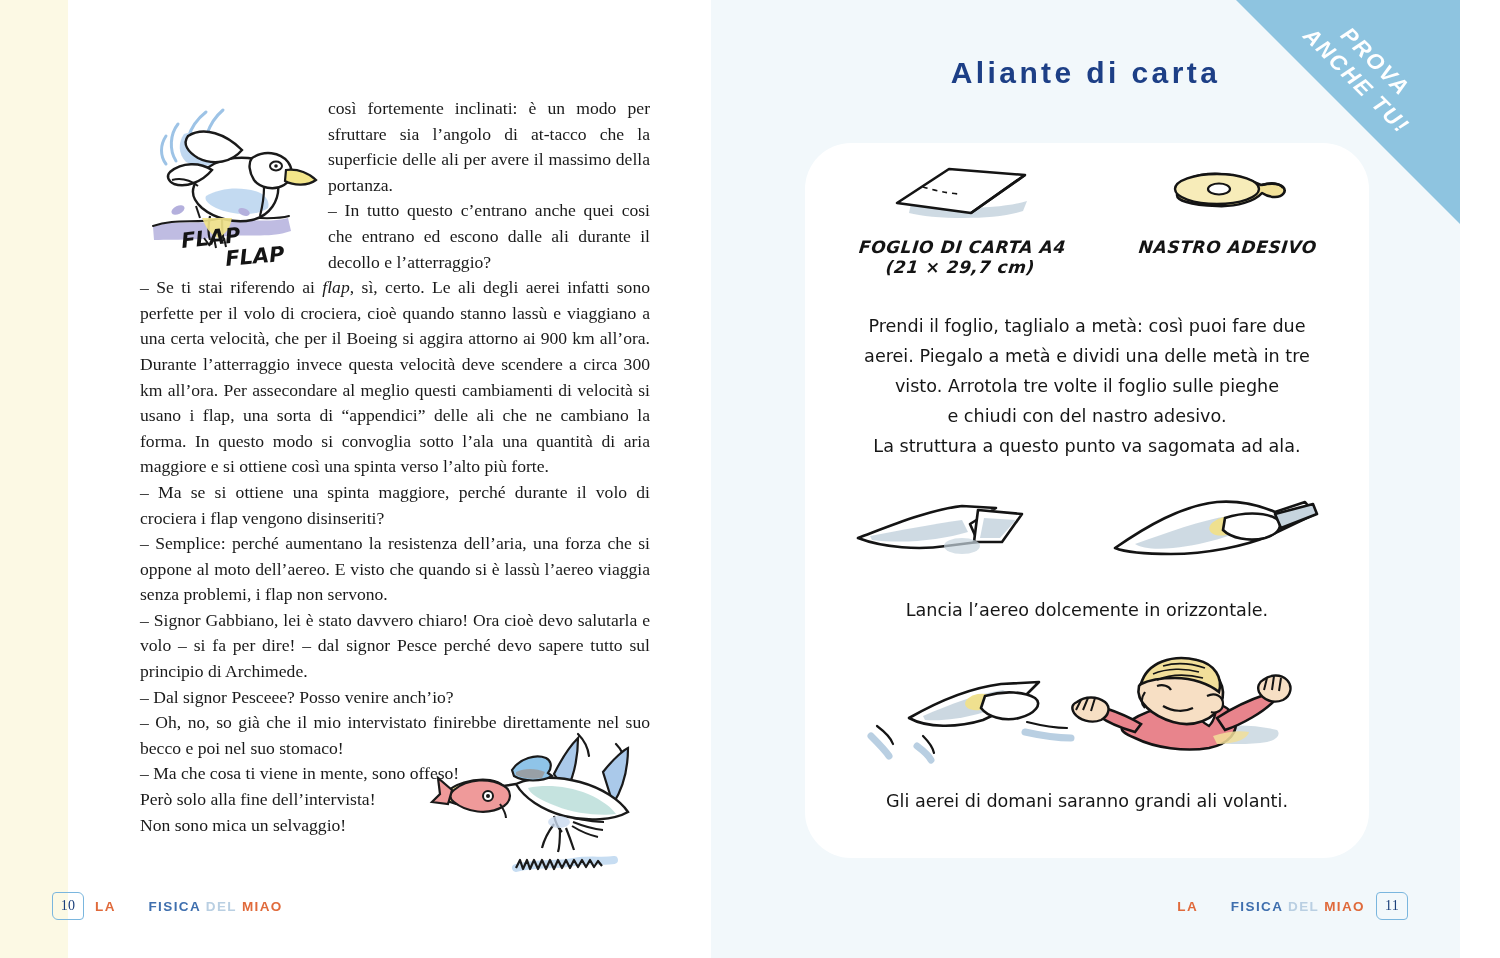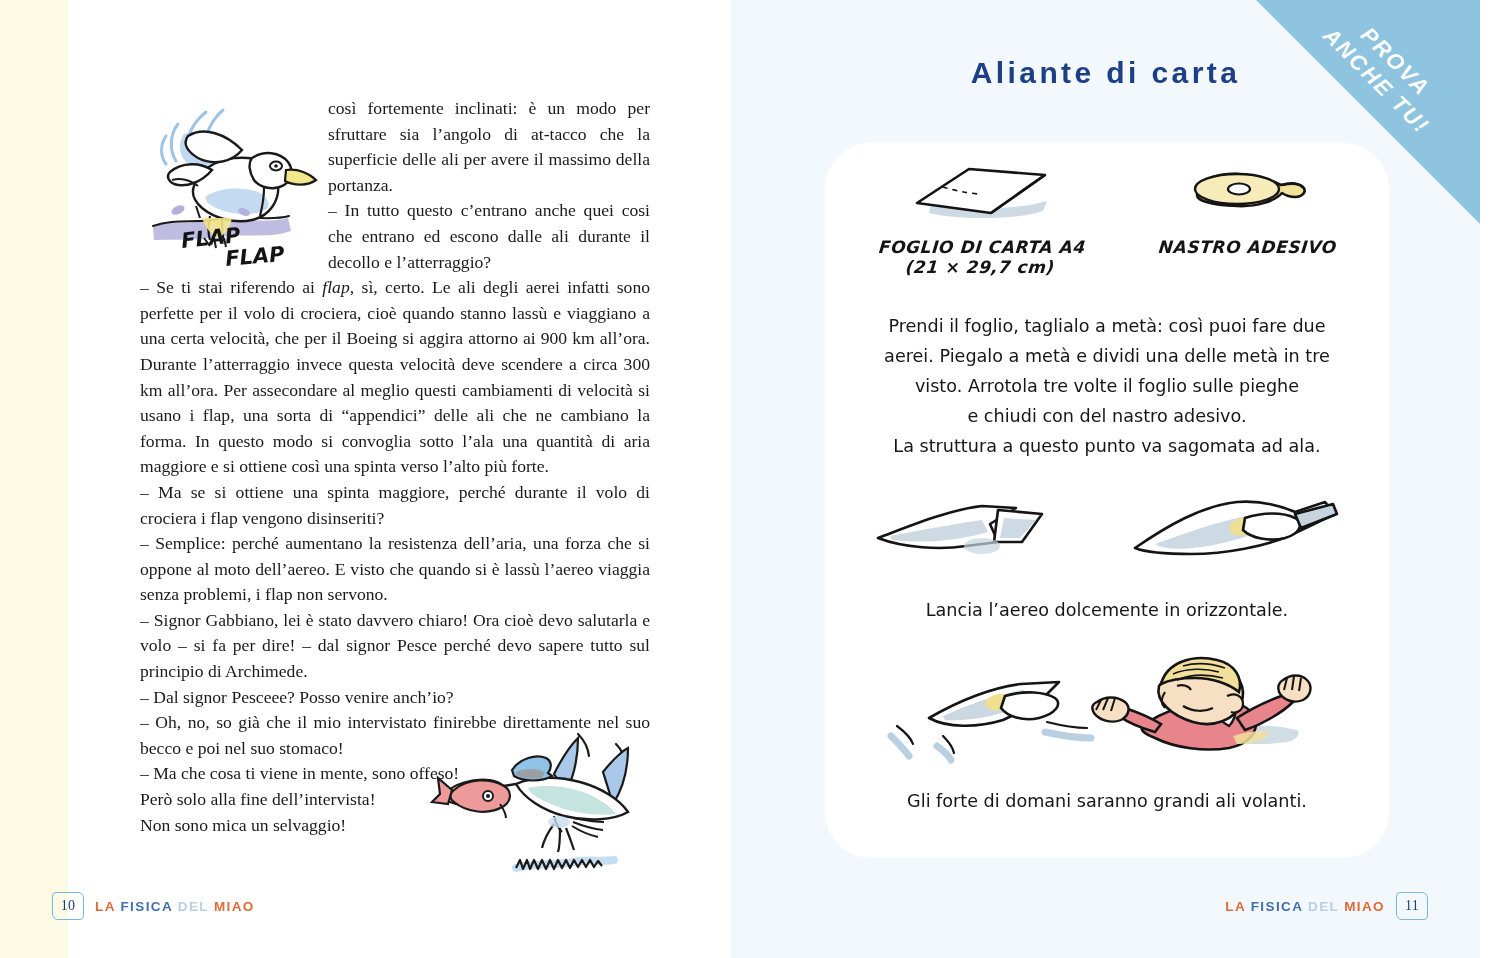"Aliante di carta" .page-right { left: 731px -> 711px }
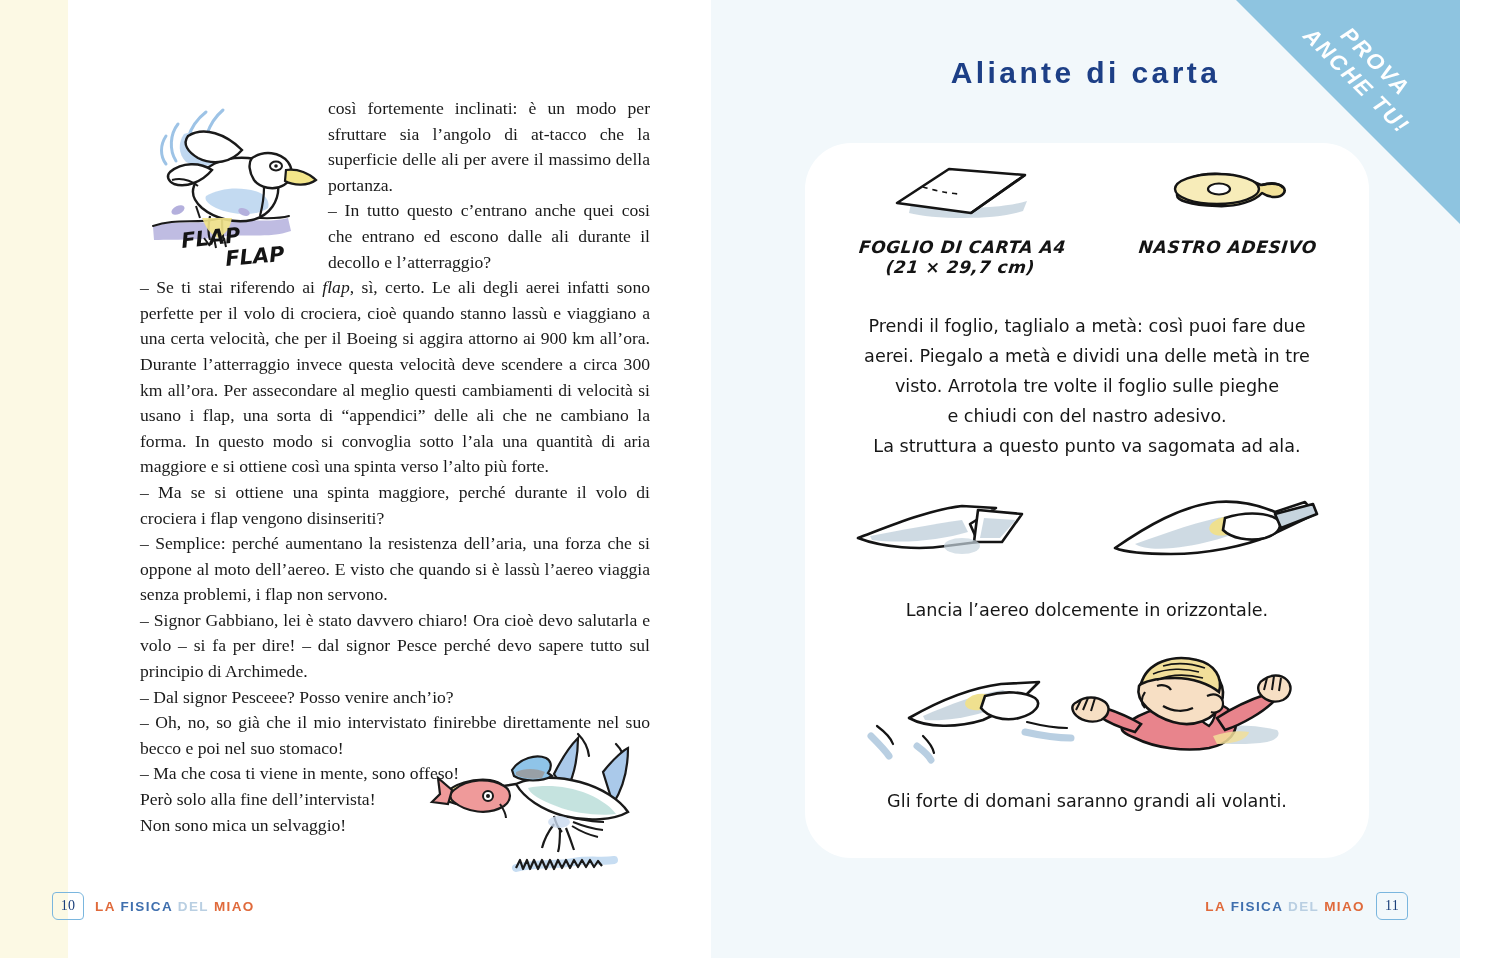"Gli forte di domani saranno" div.caption { text: forte -> aerei }
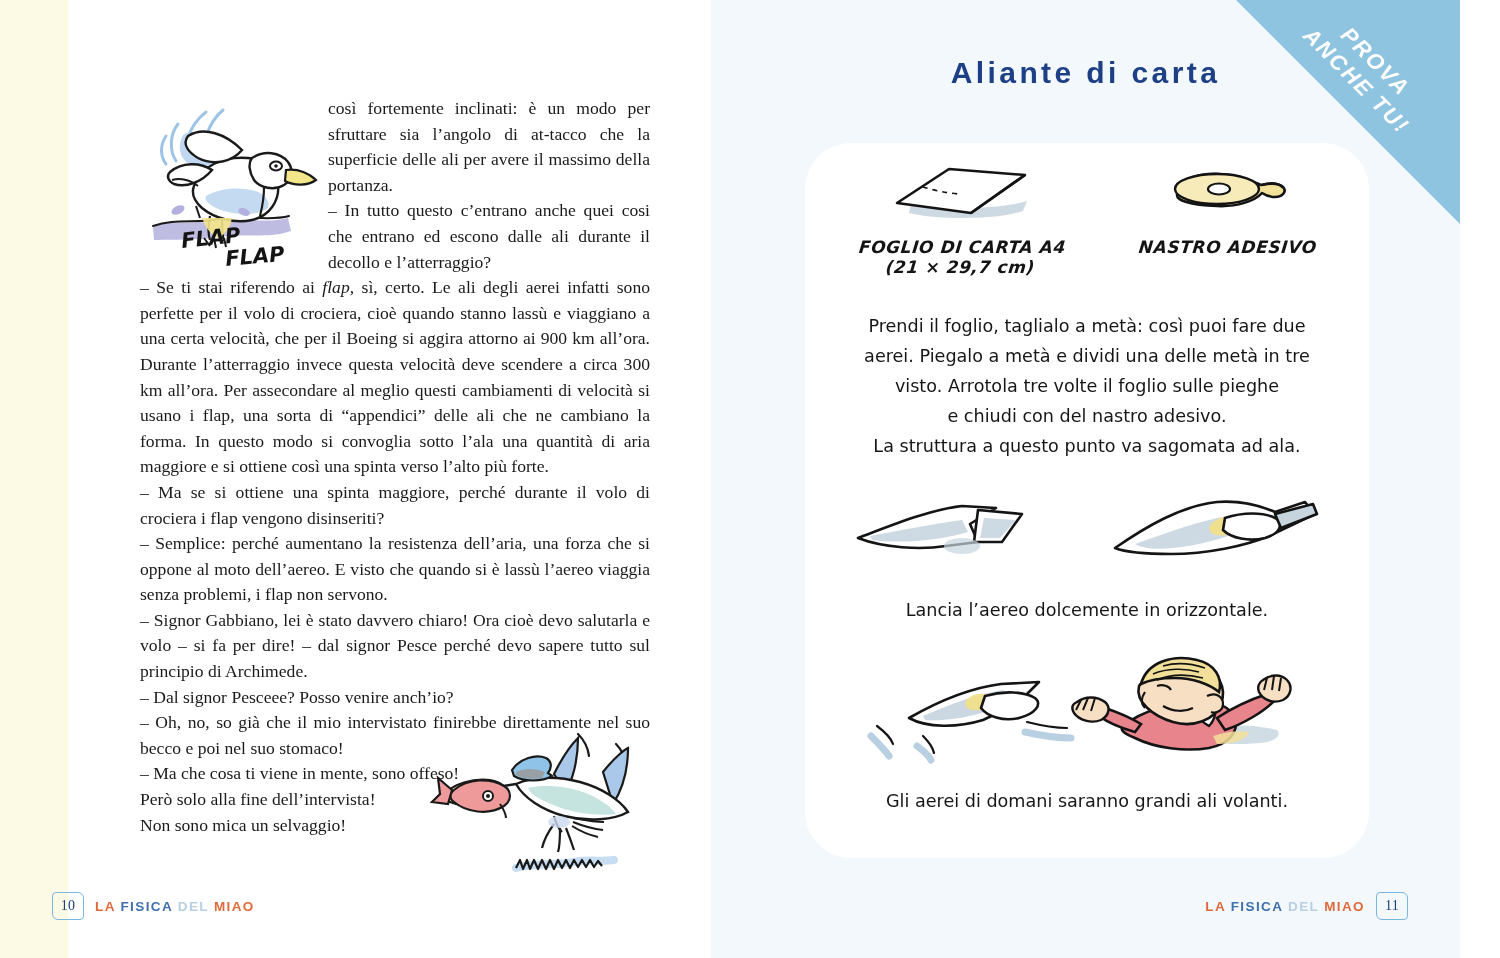"FISICA" .rh-fis { margin-left: none -> 28px }
